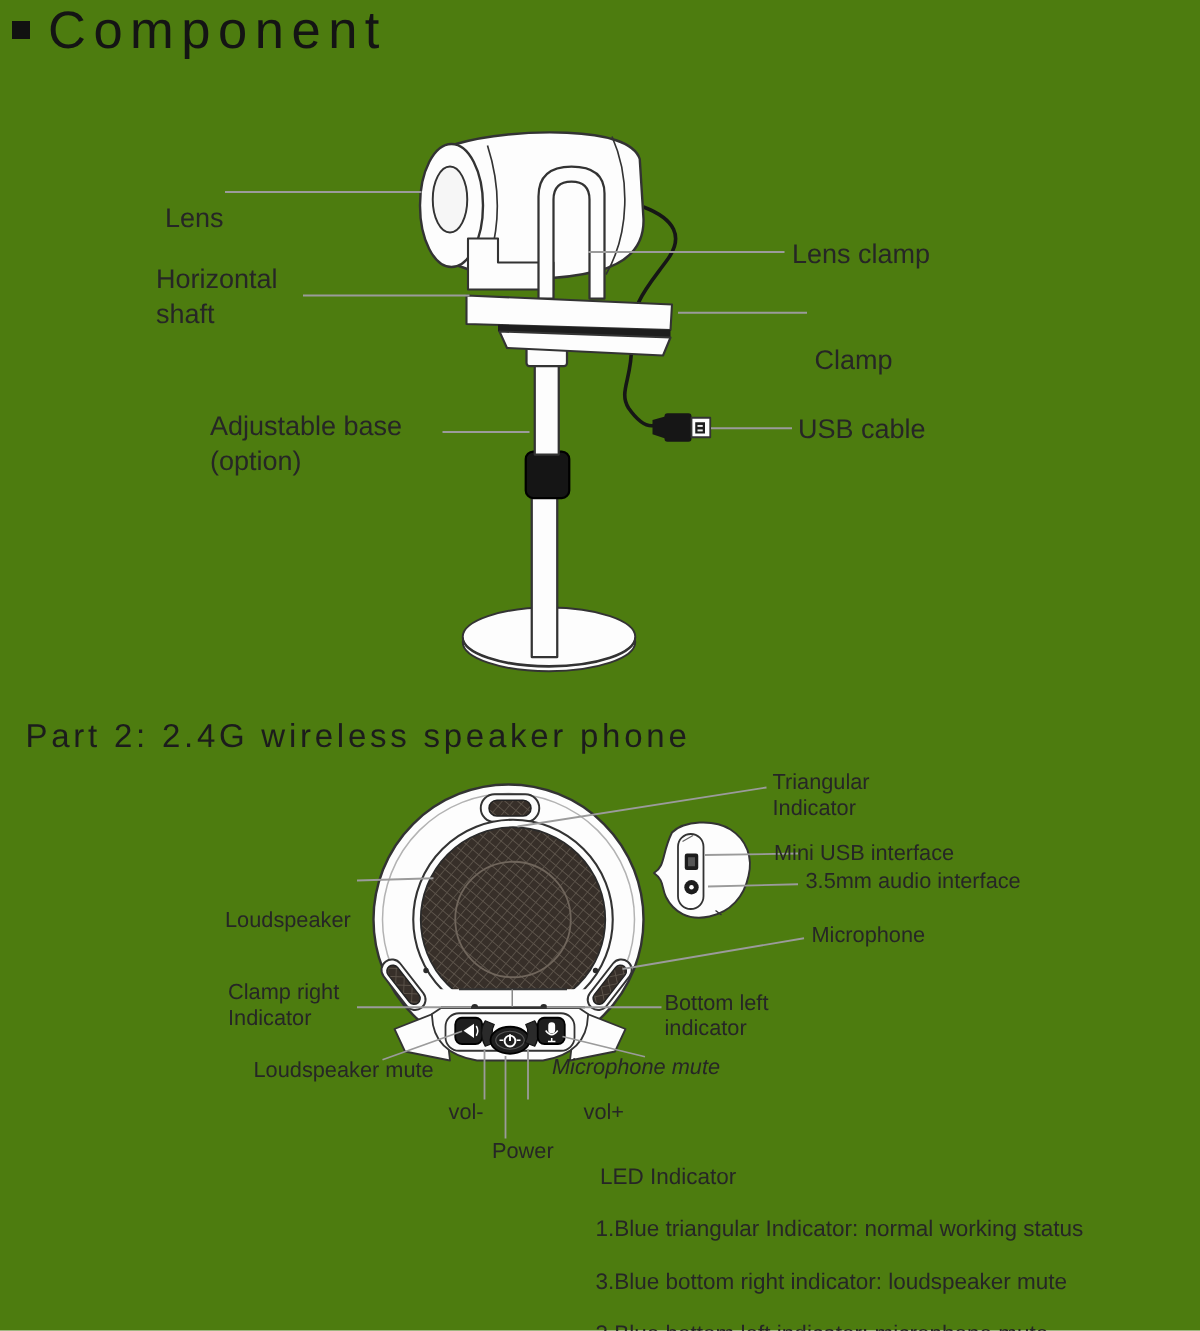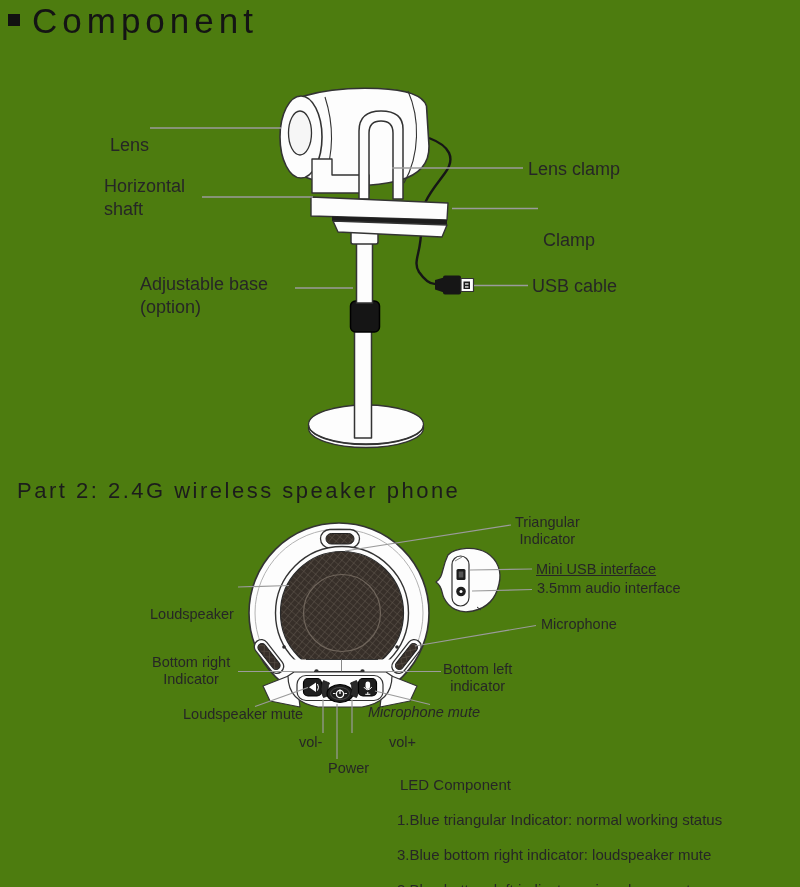"Triangular" .lbl2 { text-align: center -> none }
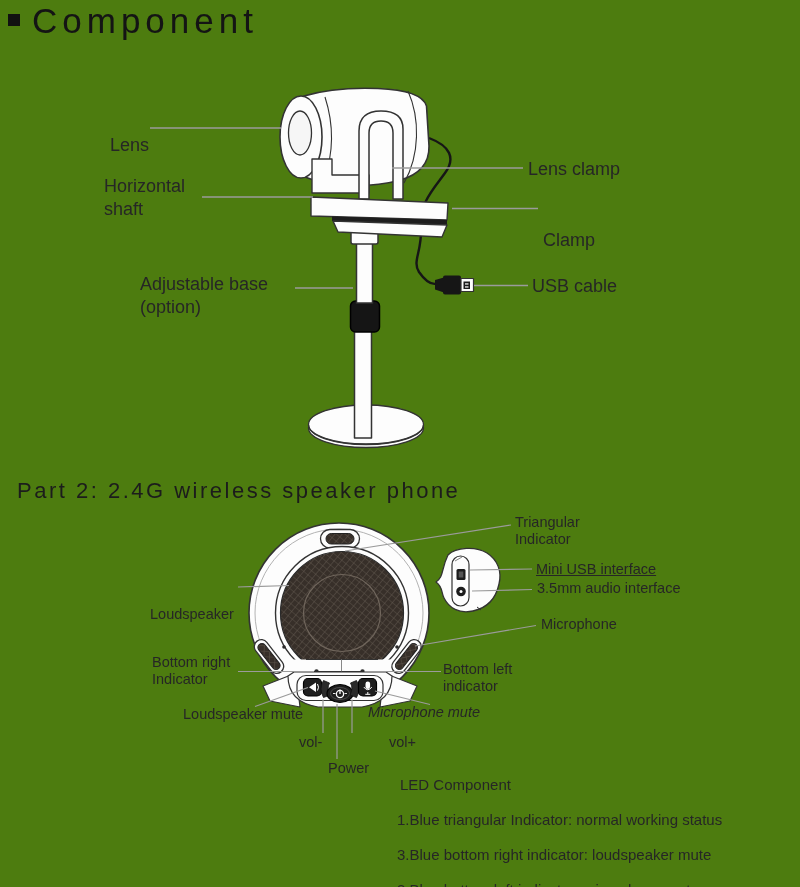"Mini USB interface" div.abs { left: 536px -> 516px; text-decoration: underline -> none }
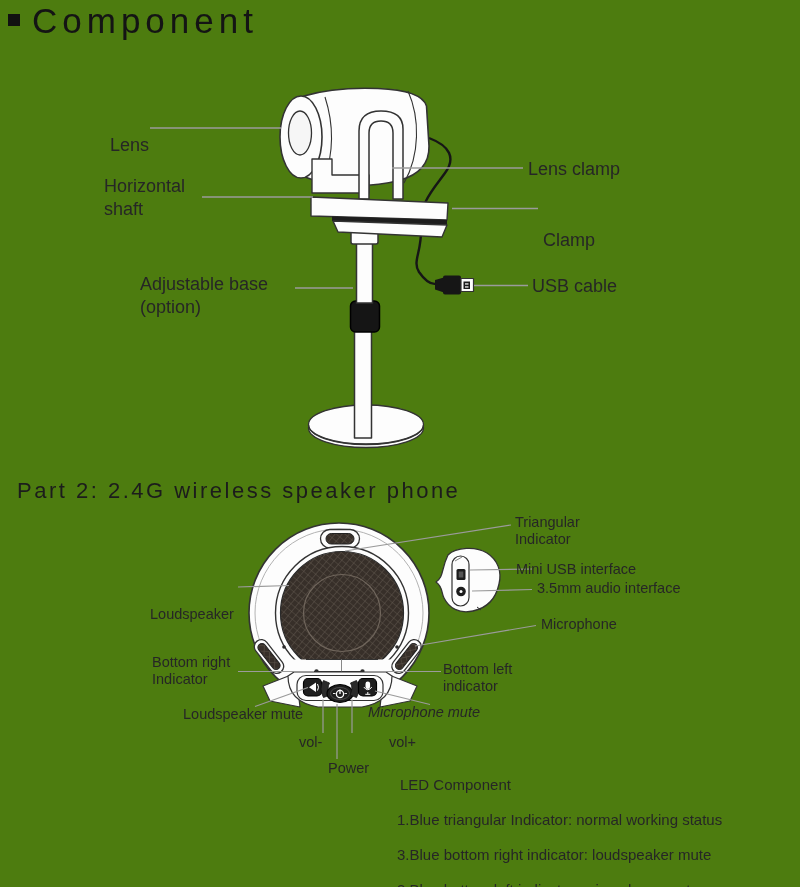"Bottom right" div.abs { text: Bottom -> Clamp }
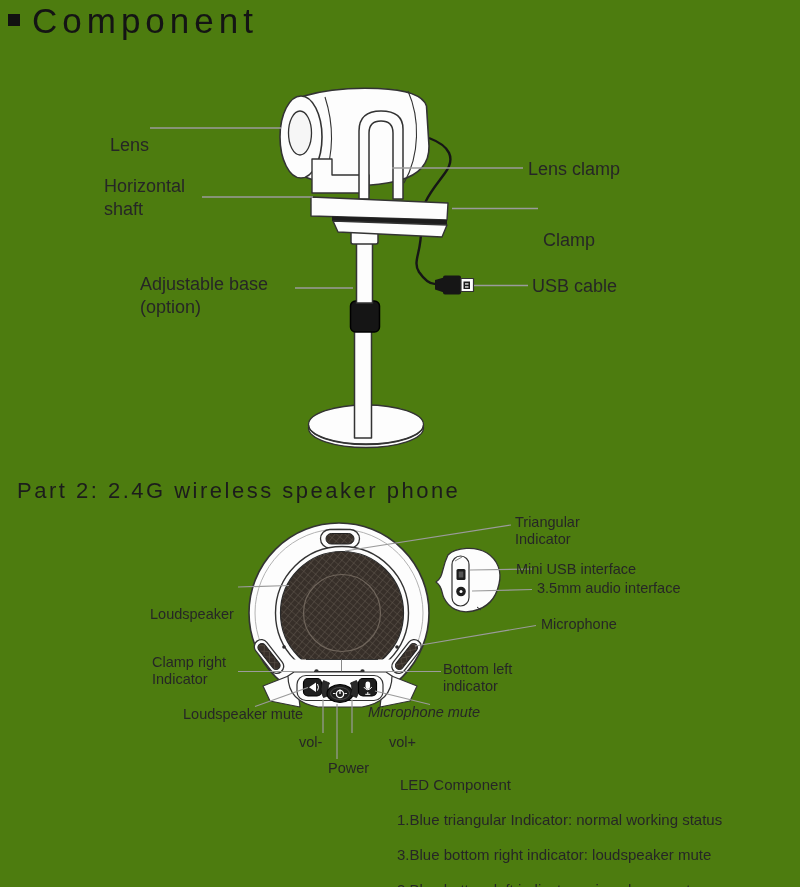"Loudspeaker mute" div.abs { left: 183px -> 169px }
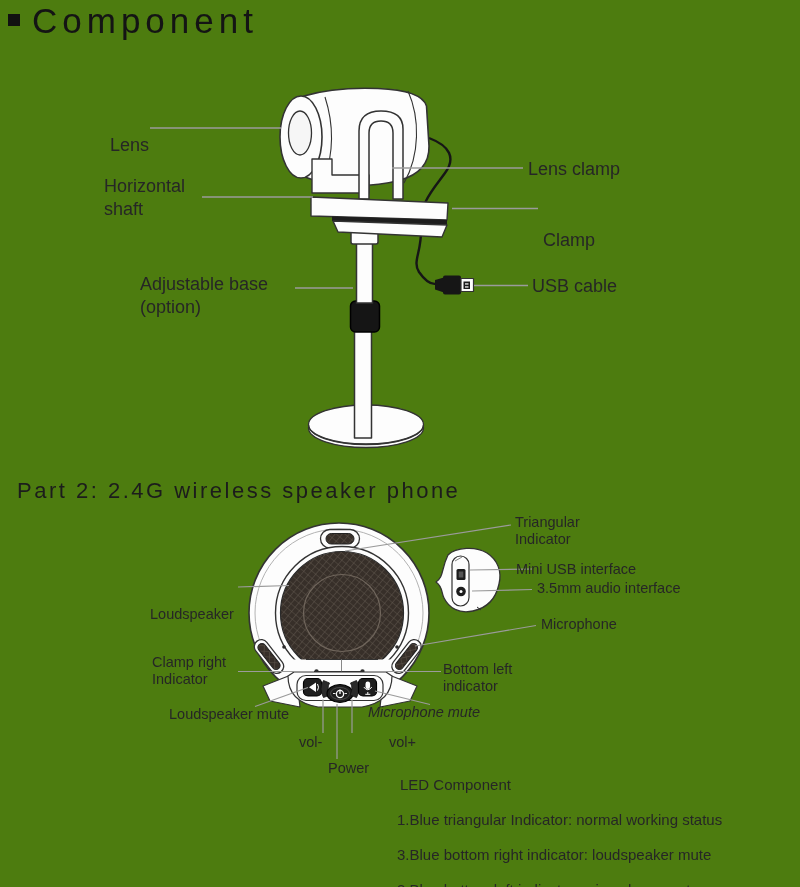"LED Component" div.abs { text: Component -> Indicator }
